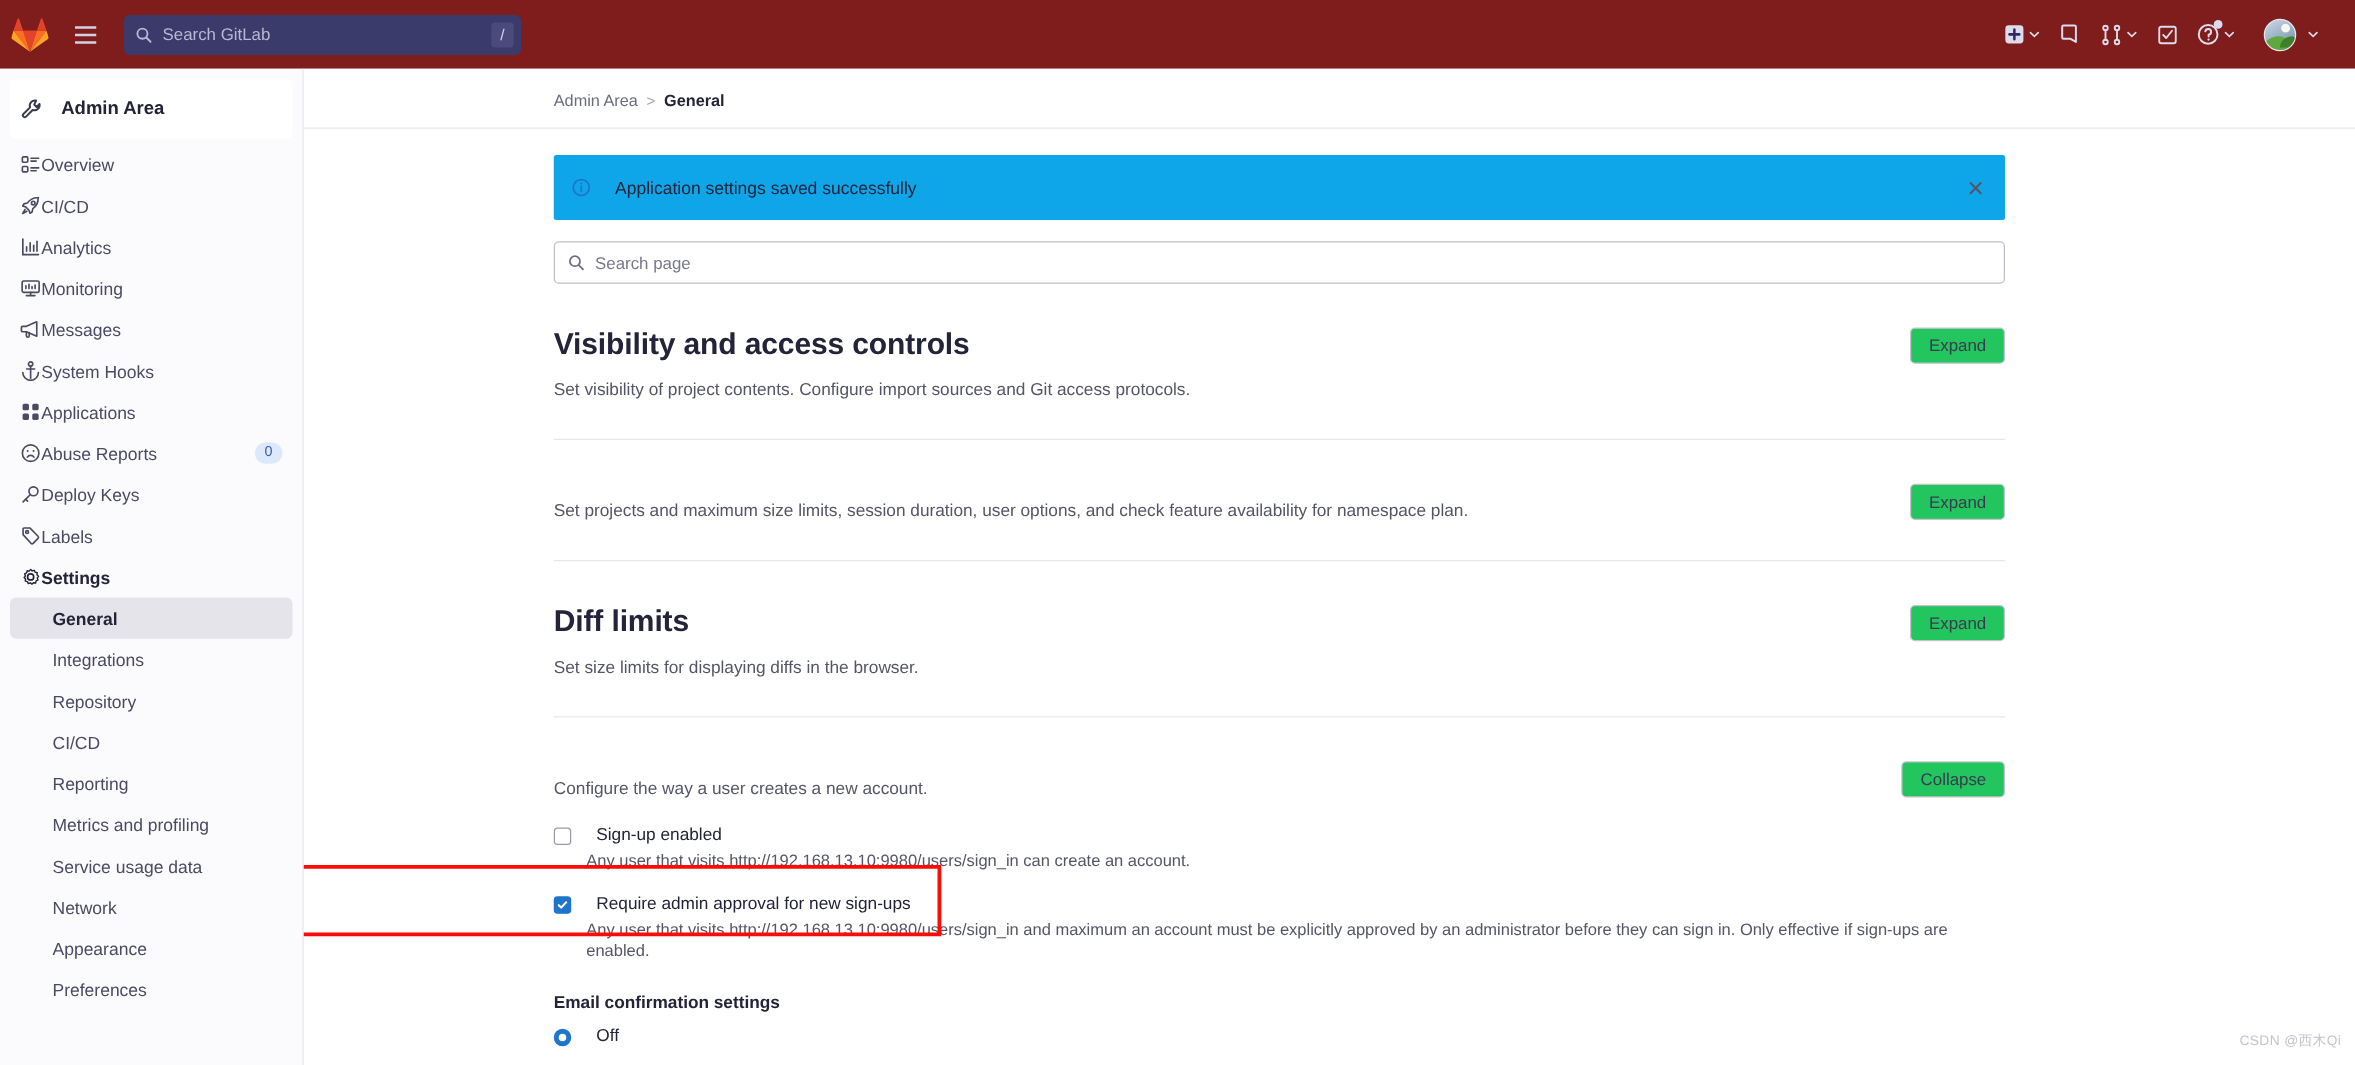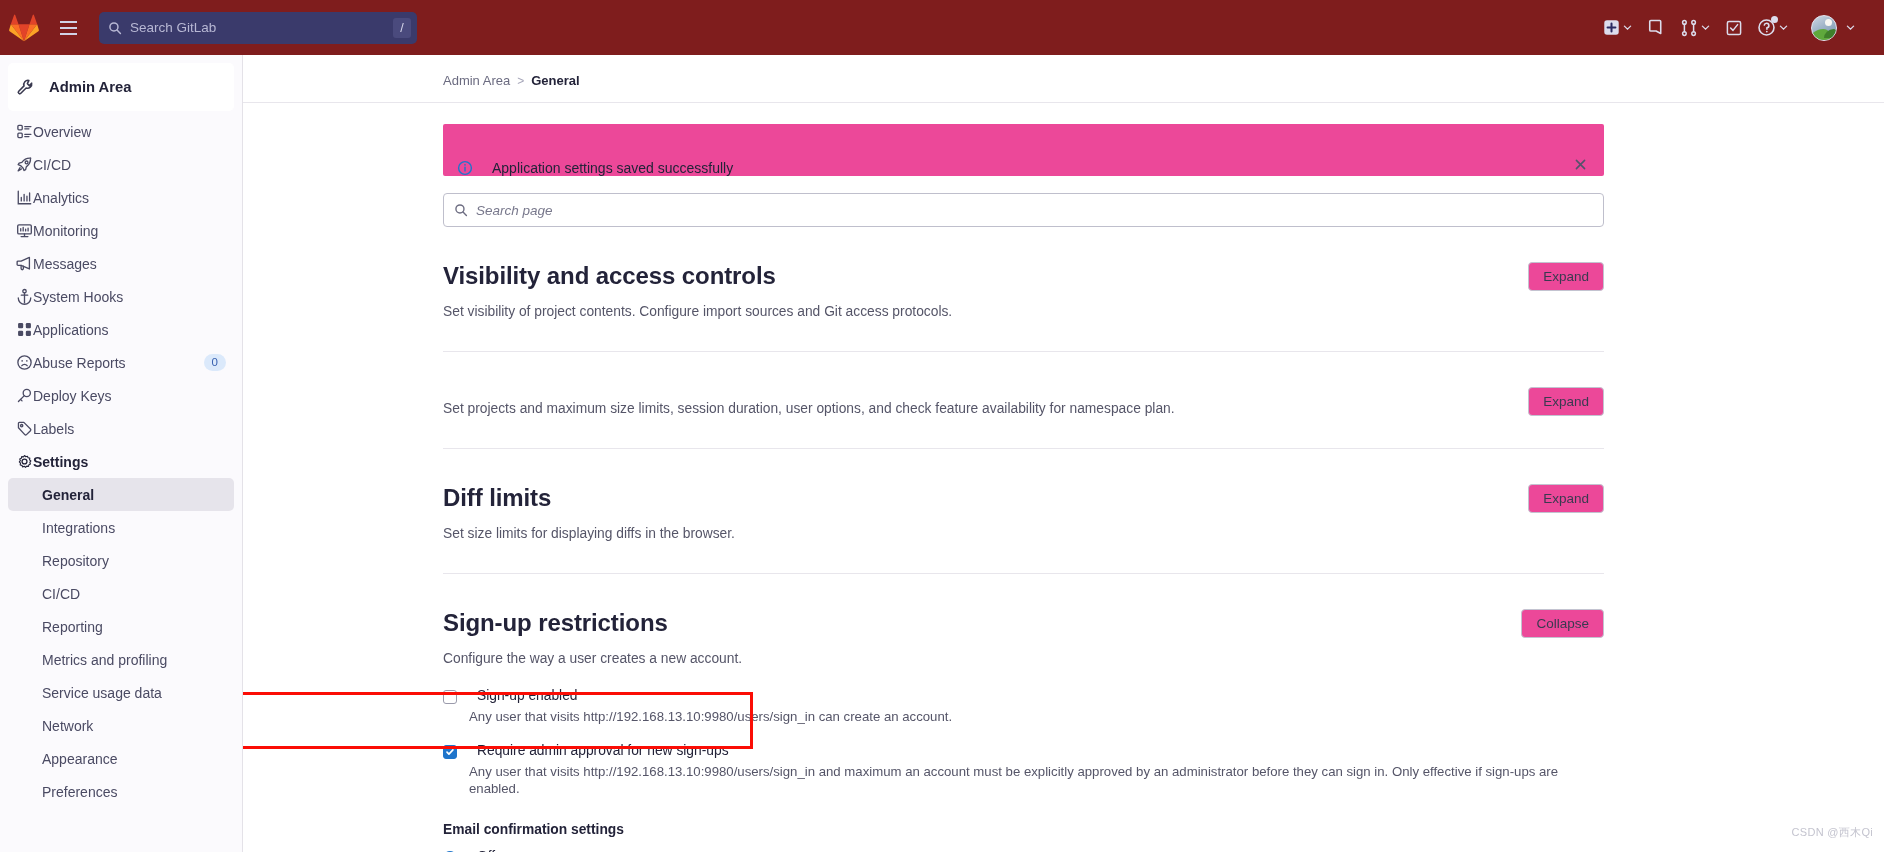"Application settings saved successfully" #alert { align-items: flex-end -> center; background: #ec4899 -> #0ea5e9 }
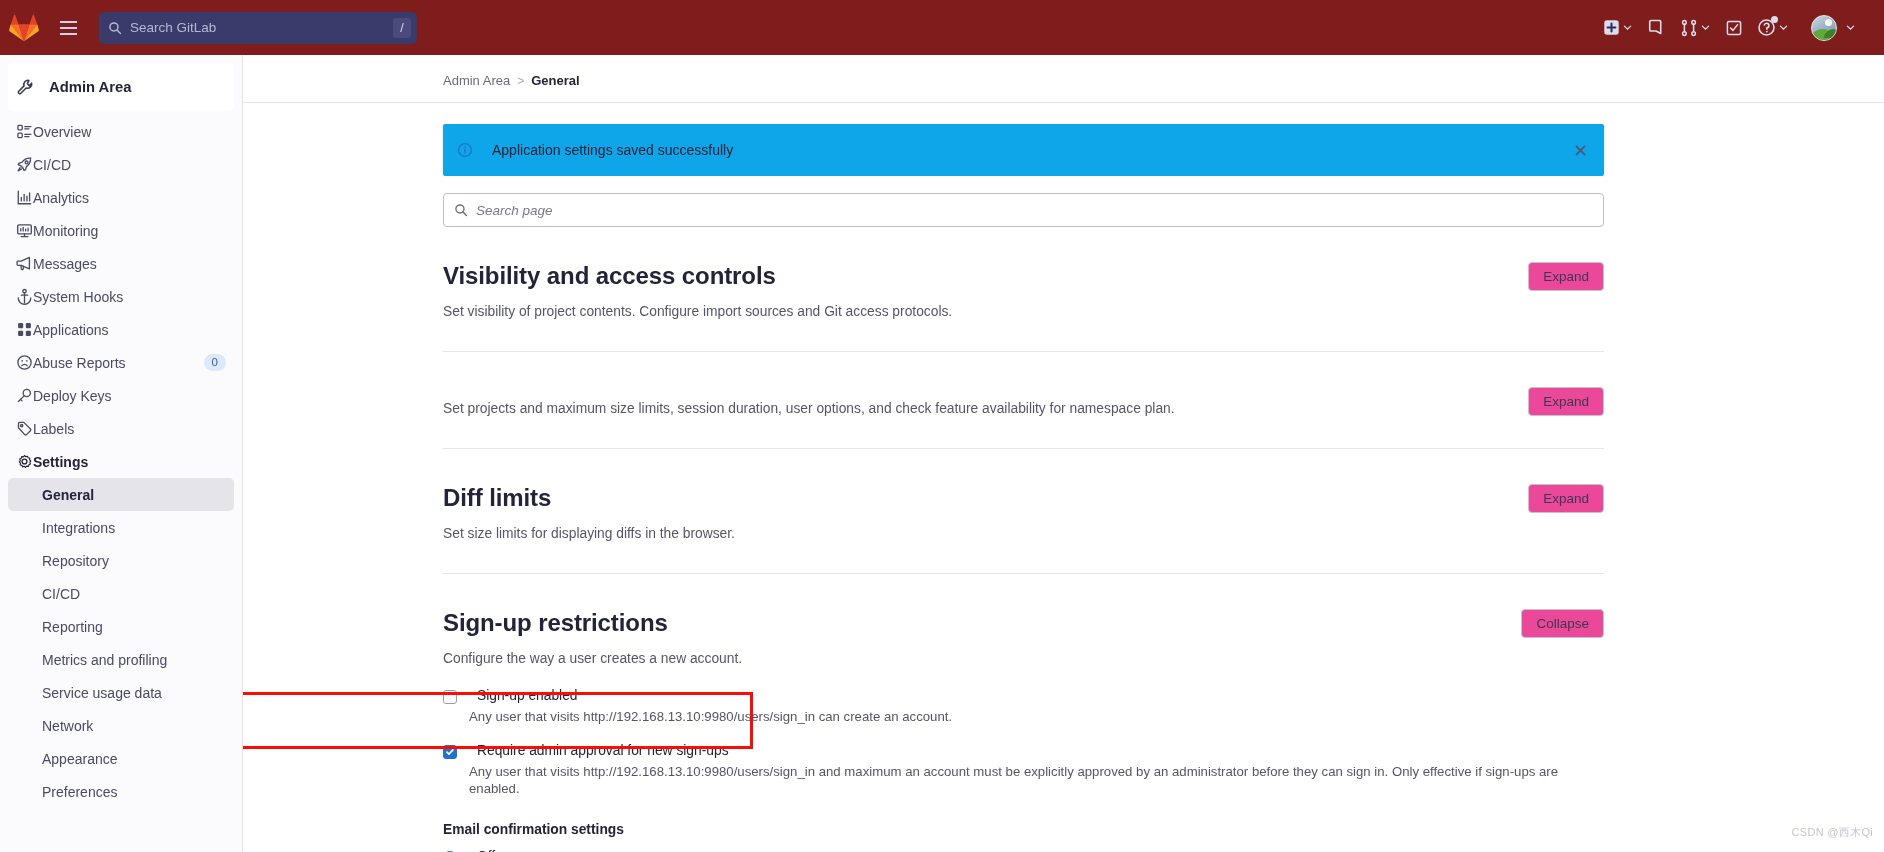"Search page" #pagesearch { font-style: italic -> none }
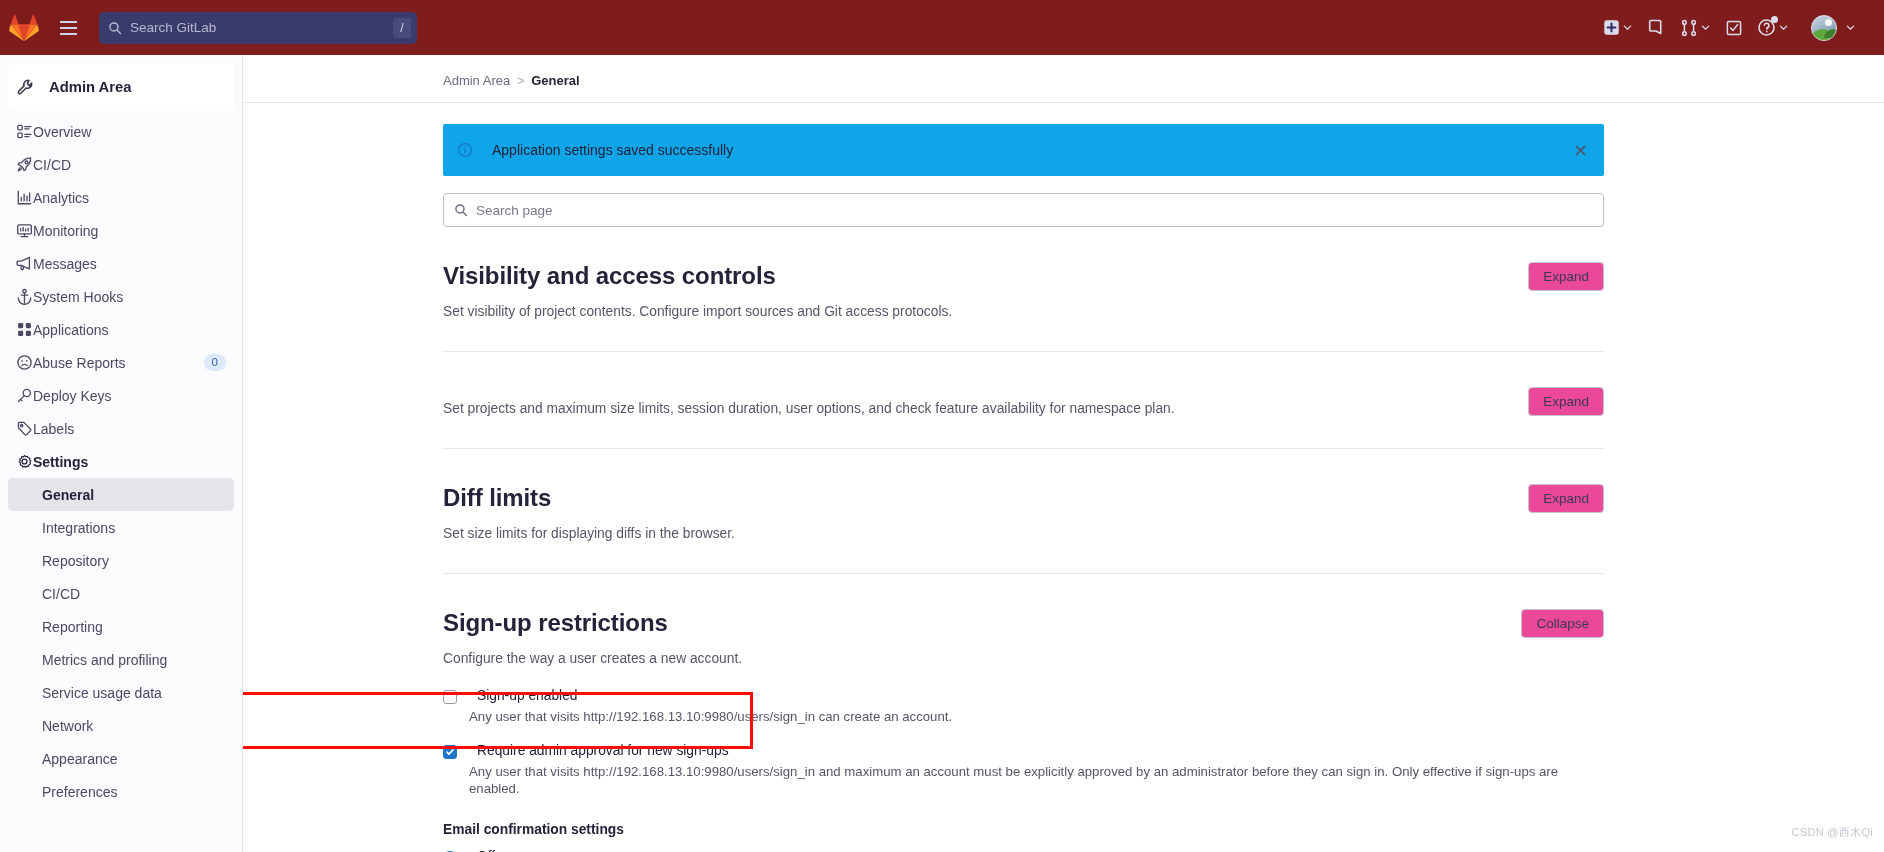"Expand" .sec-btn { background: #ec4899 -> #22c55e }
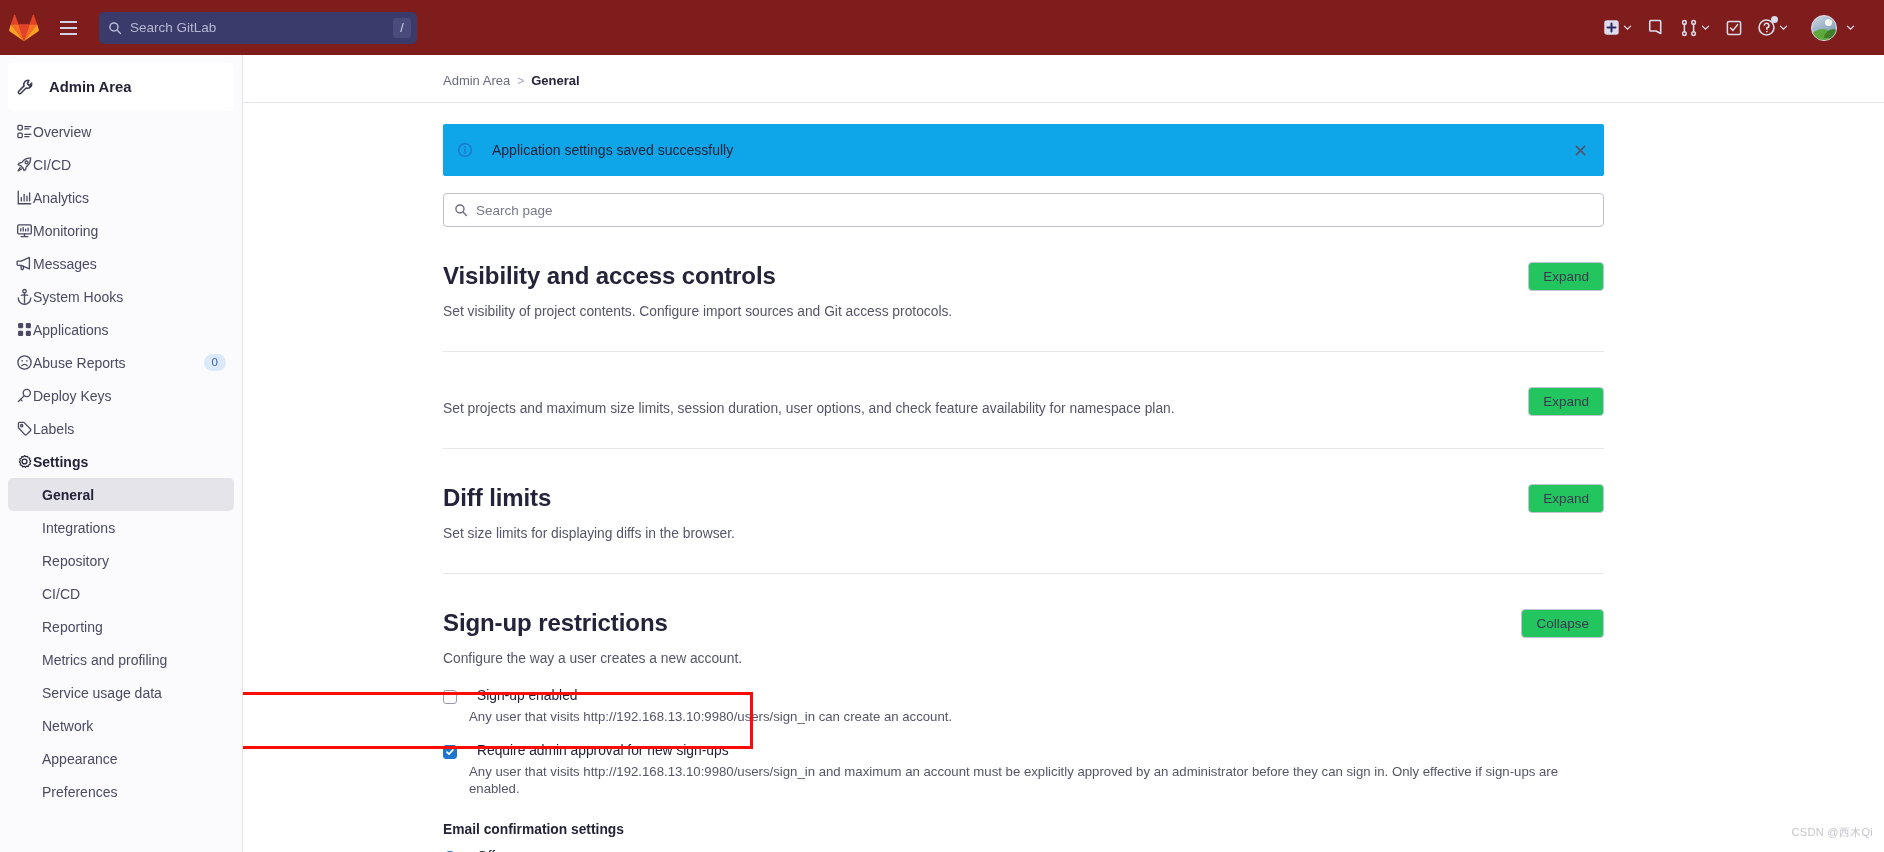"Sign-up restrictions" div.sec-title { html: <div>Sign-up restrictions</div> -> none }
